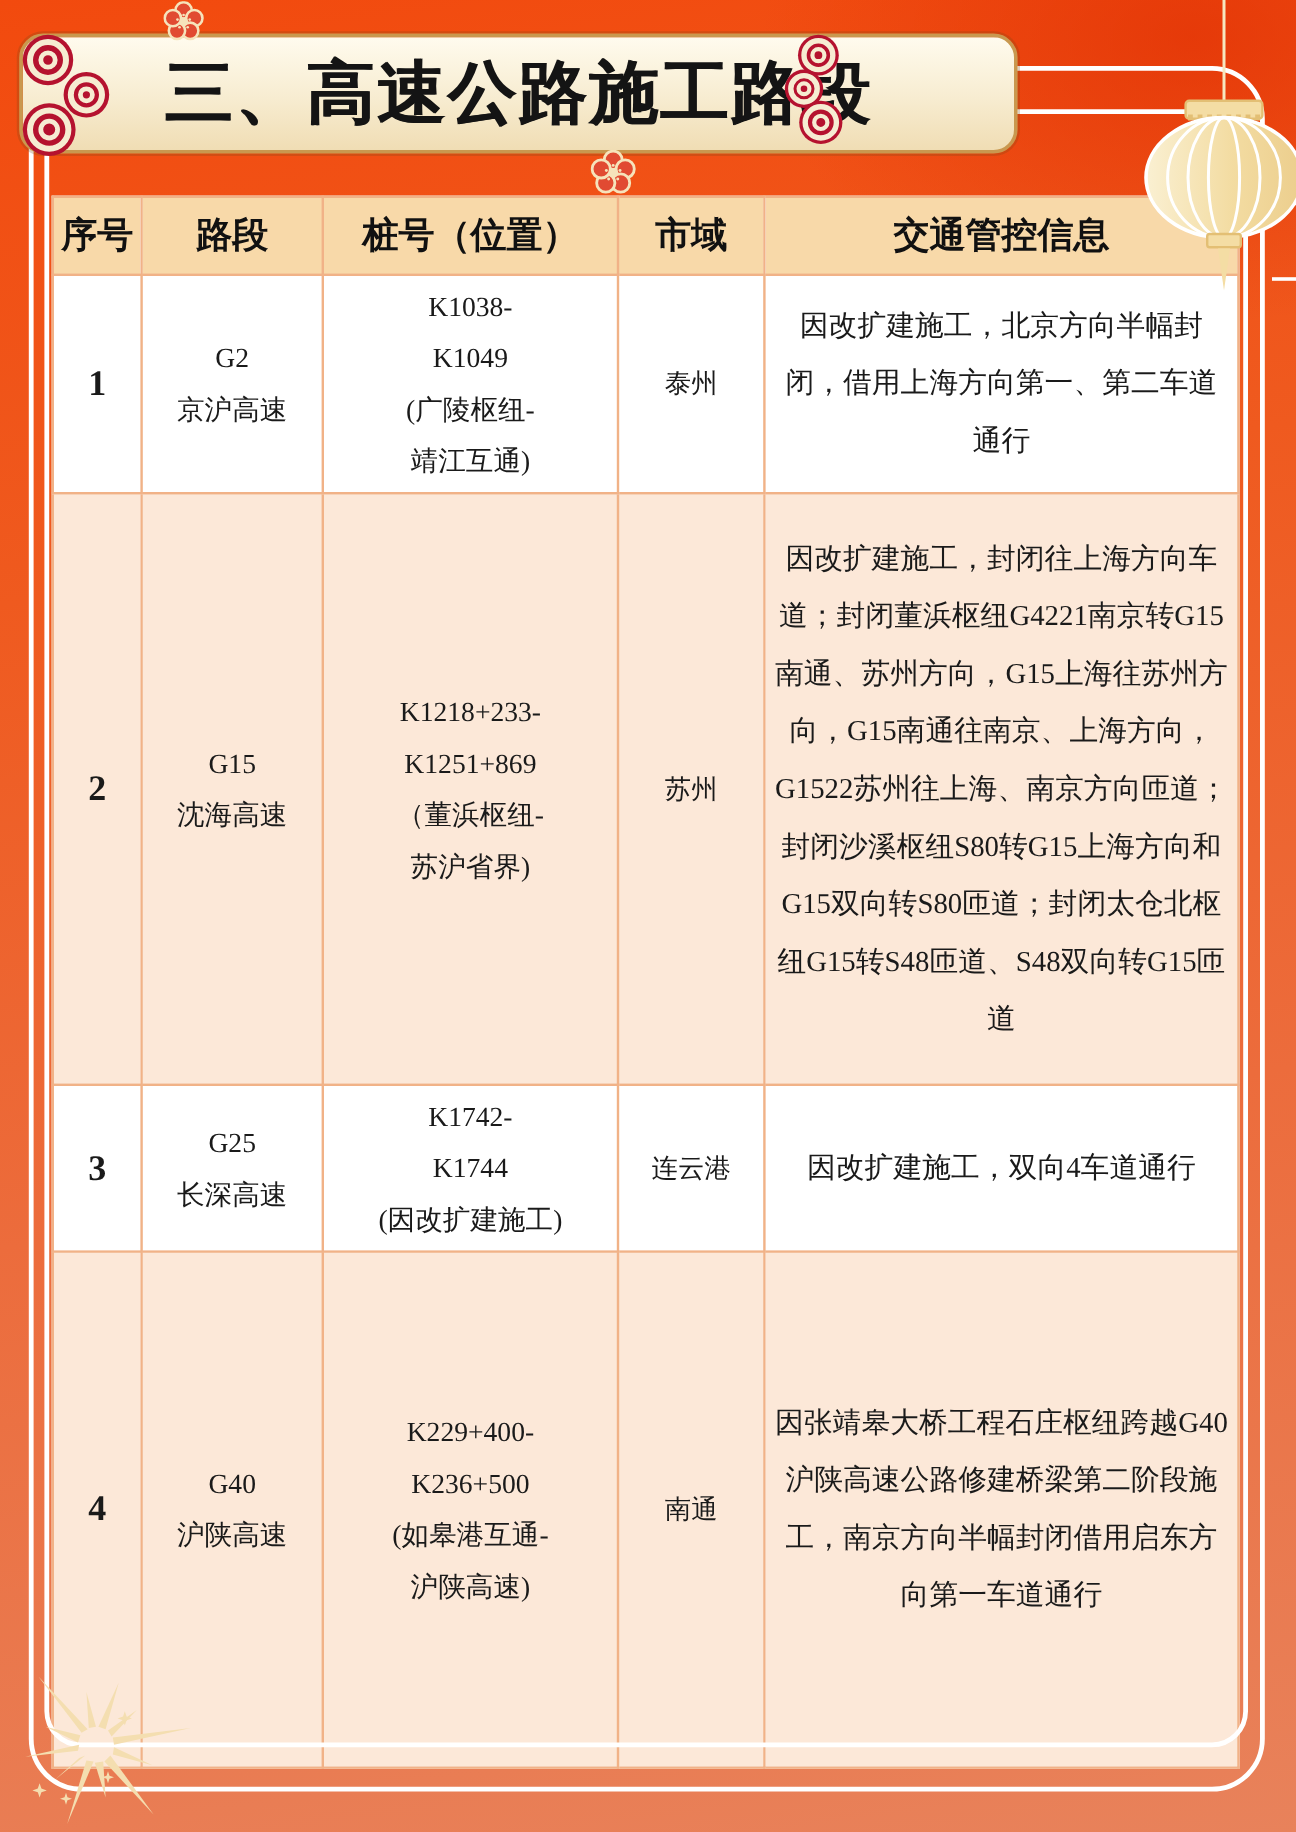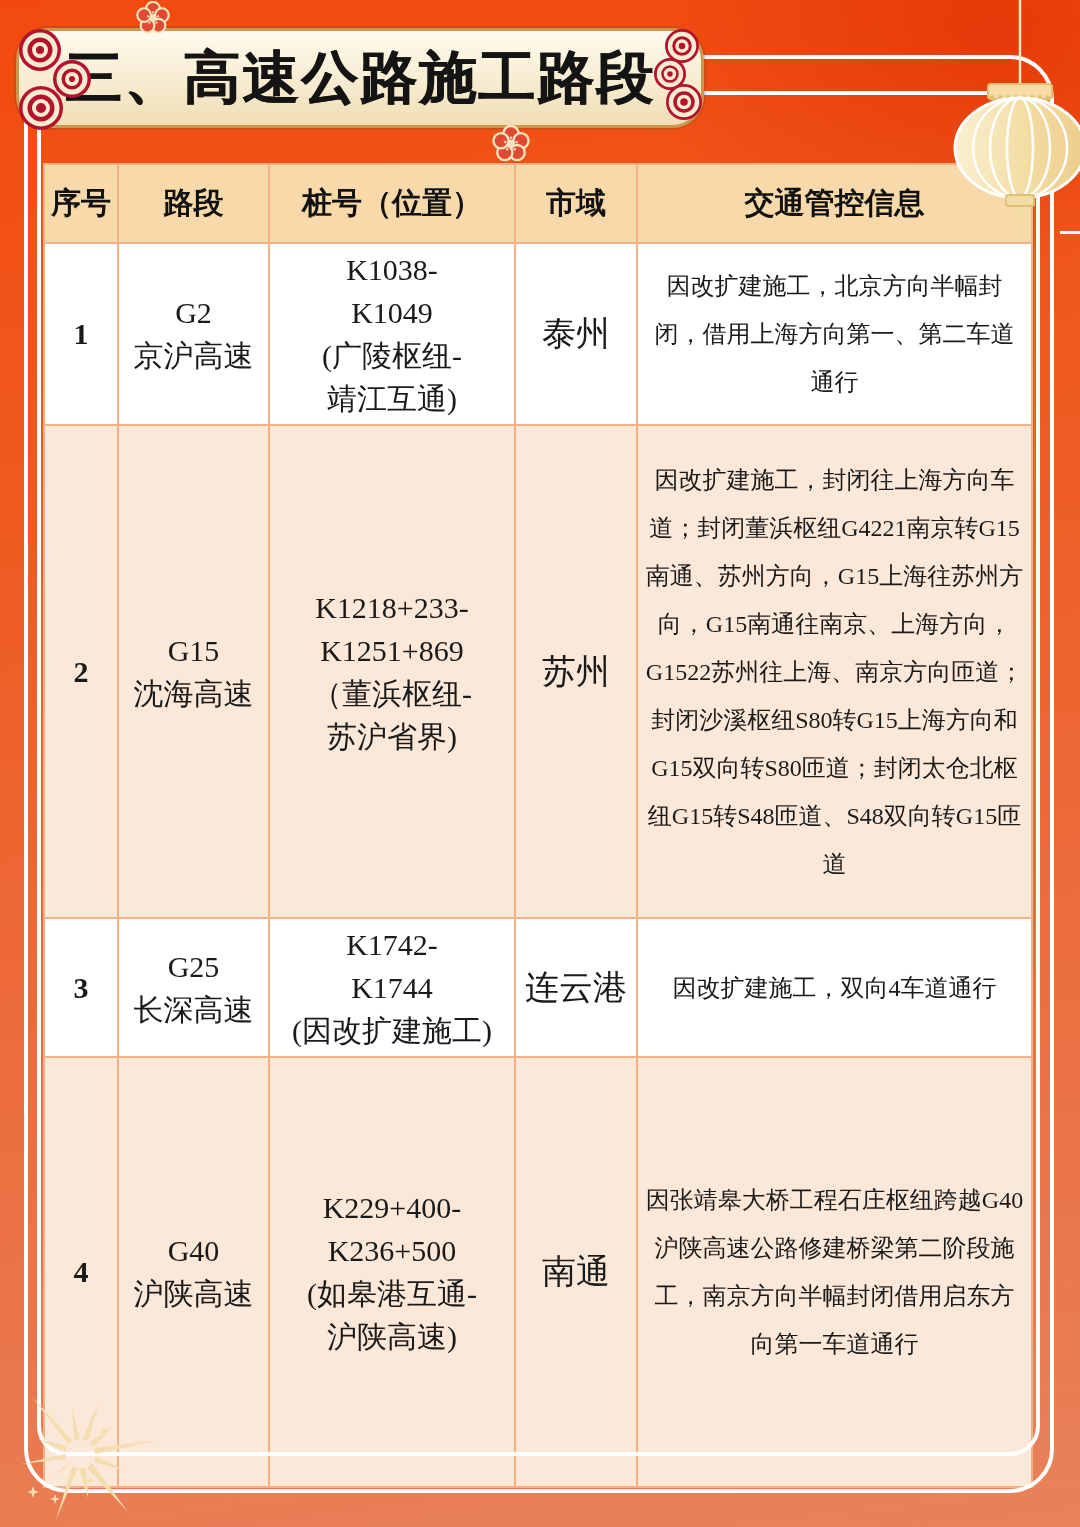"三、高速公路施工路段" .banner { border-radius: 32px -> 20px; width: 688px -> 832px }
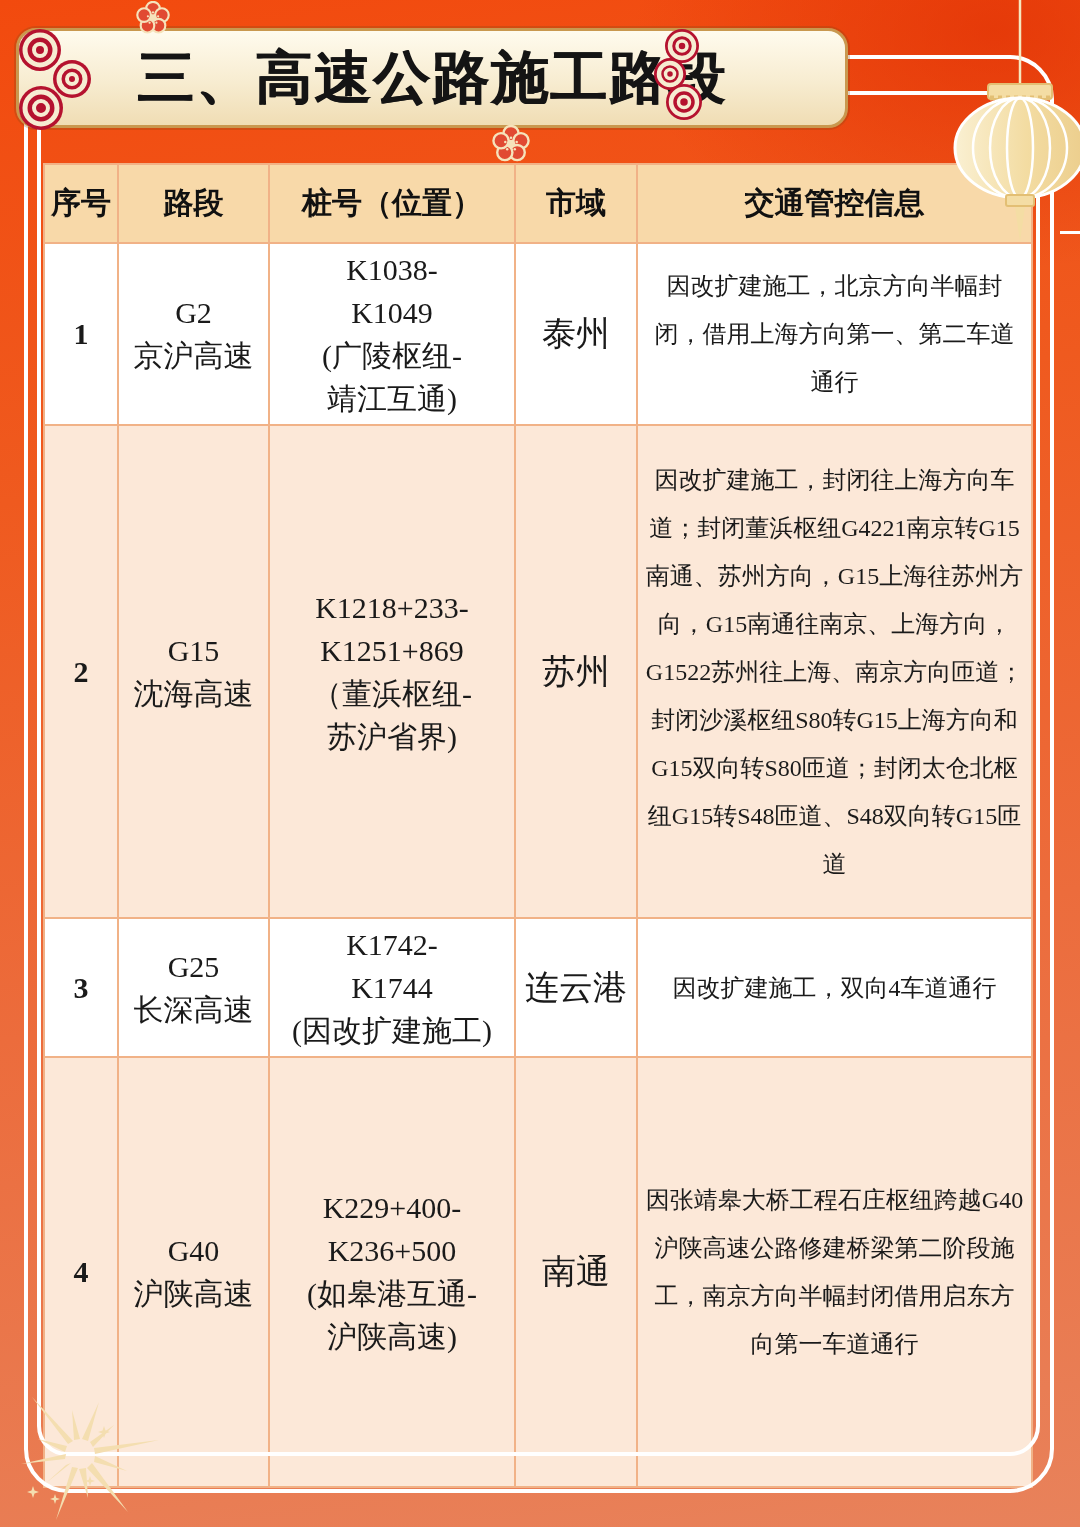"序号" table.grid thead tr { height: 79px -> 65px }
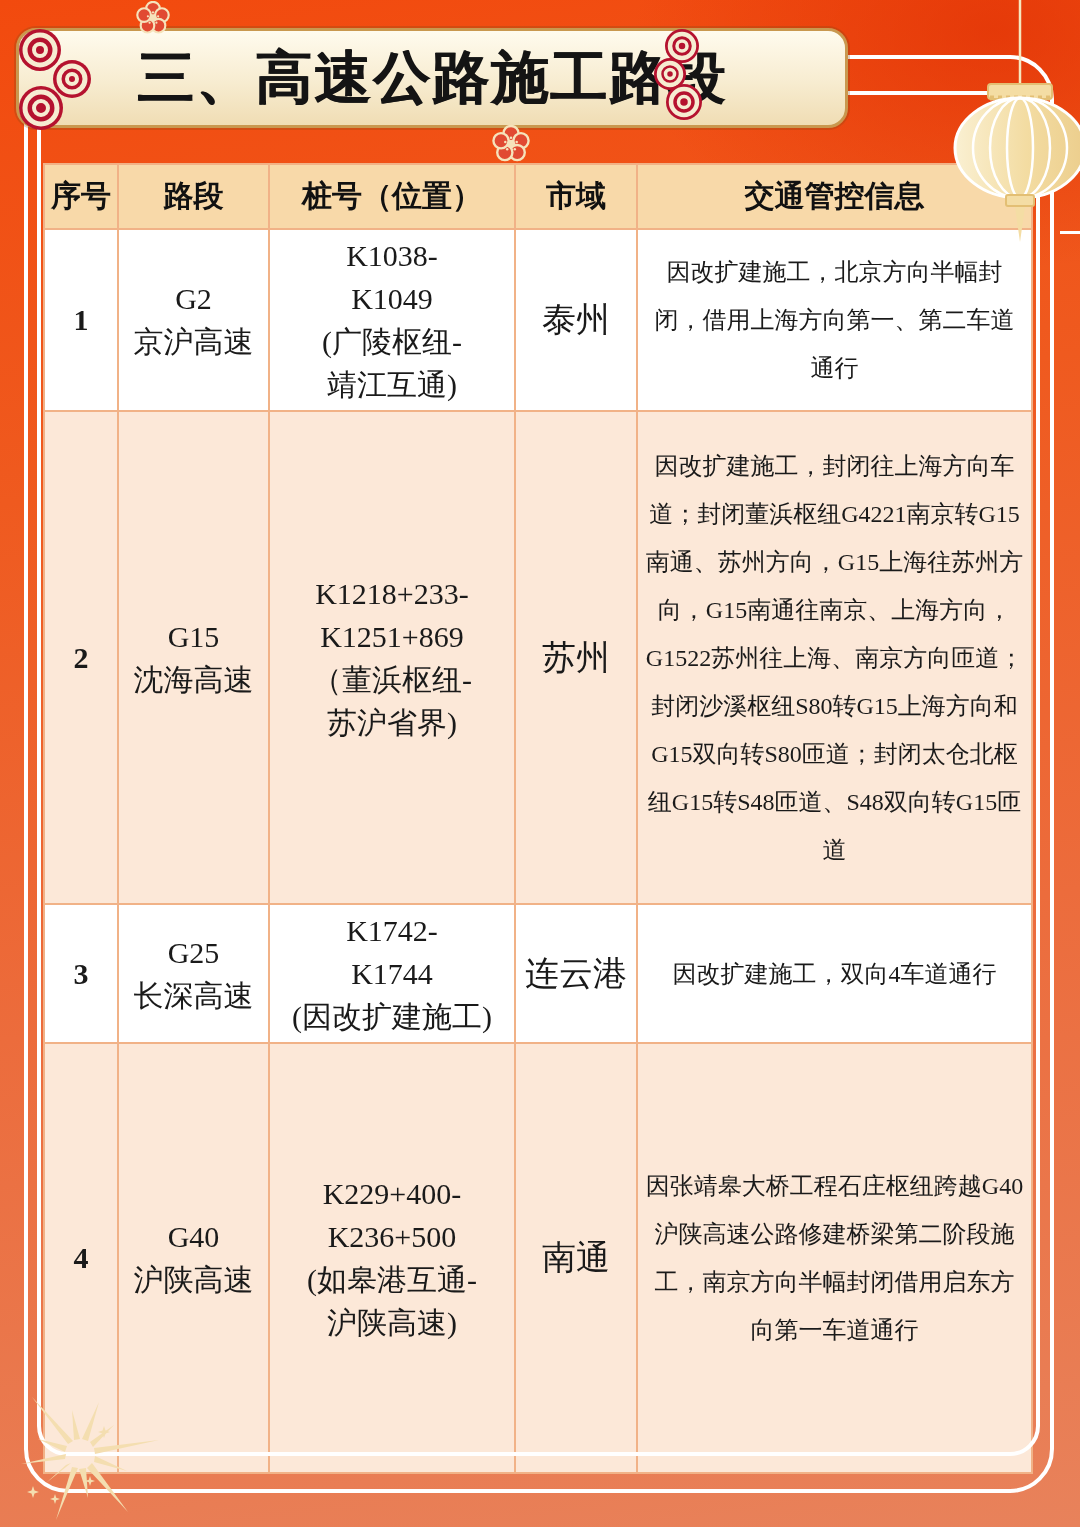"K1038-" td.mid div { font-size: 30px -> 23px }
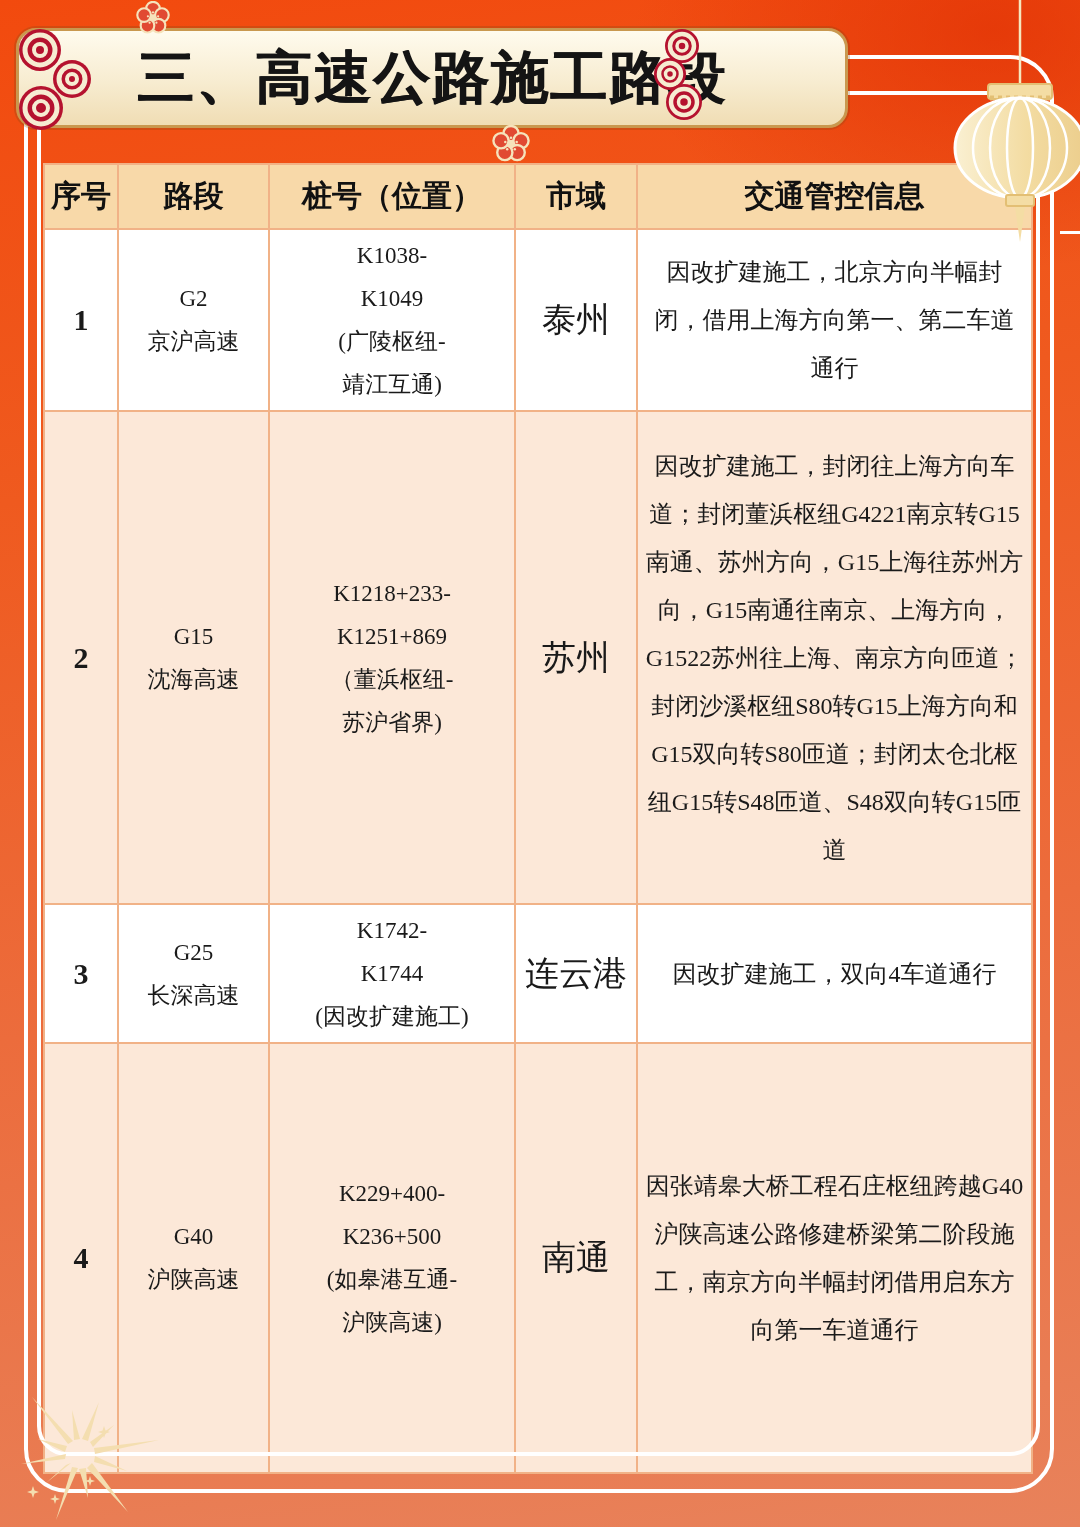"泰州" td.city { font-size: 34px -> 22px }
